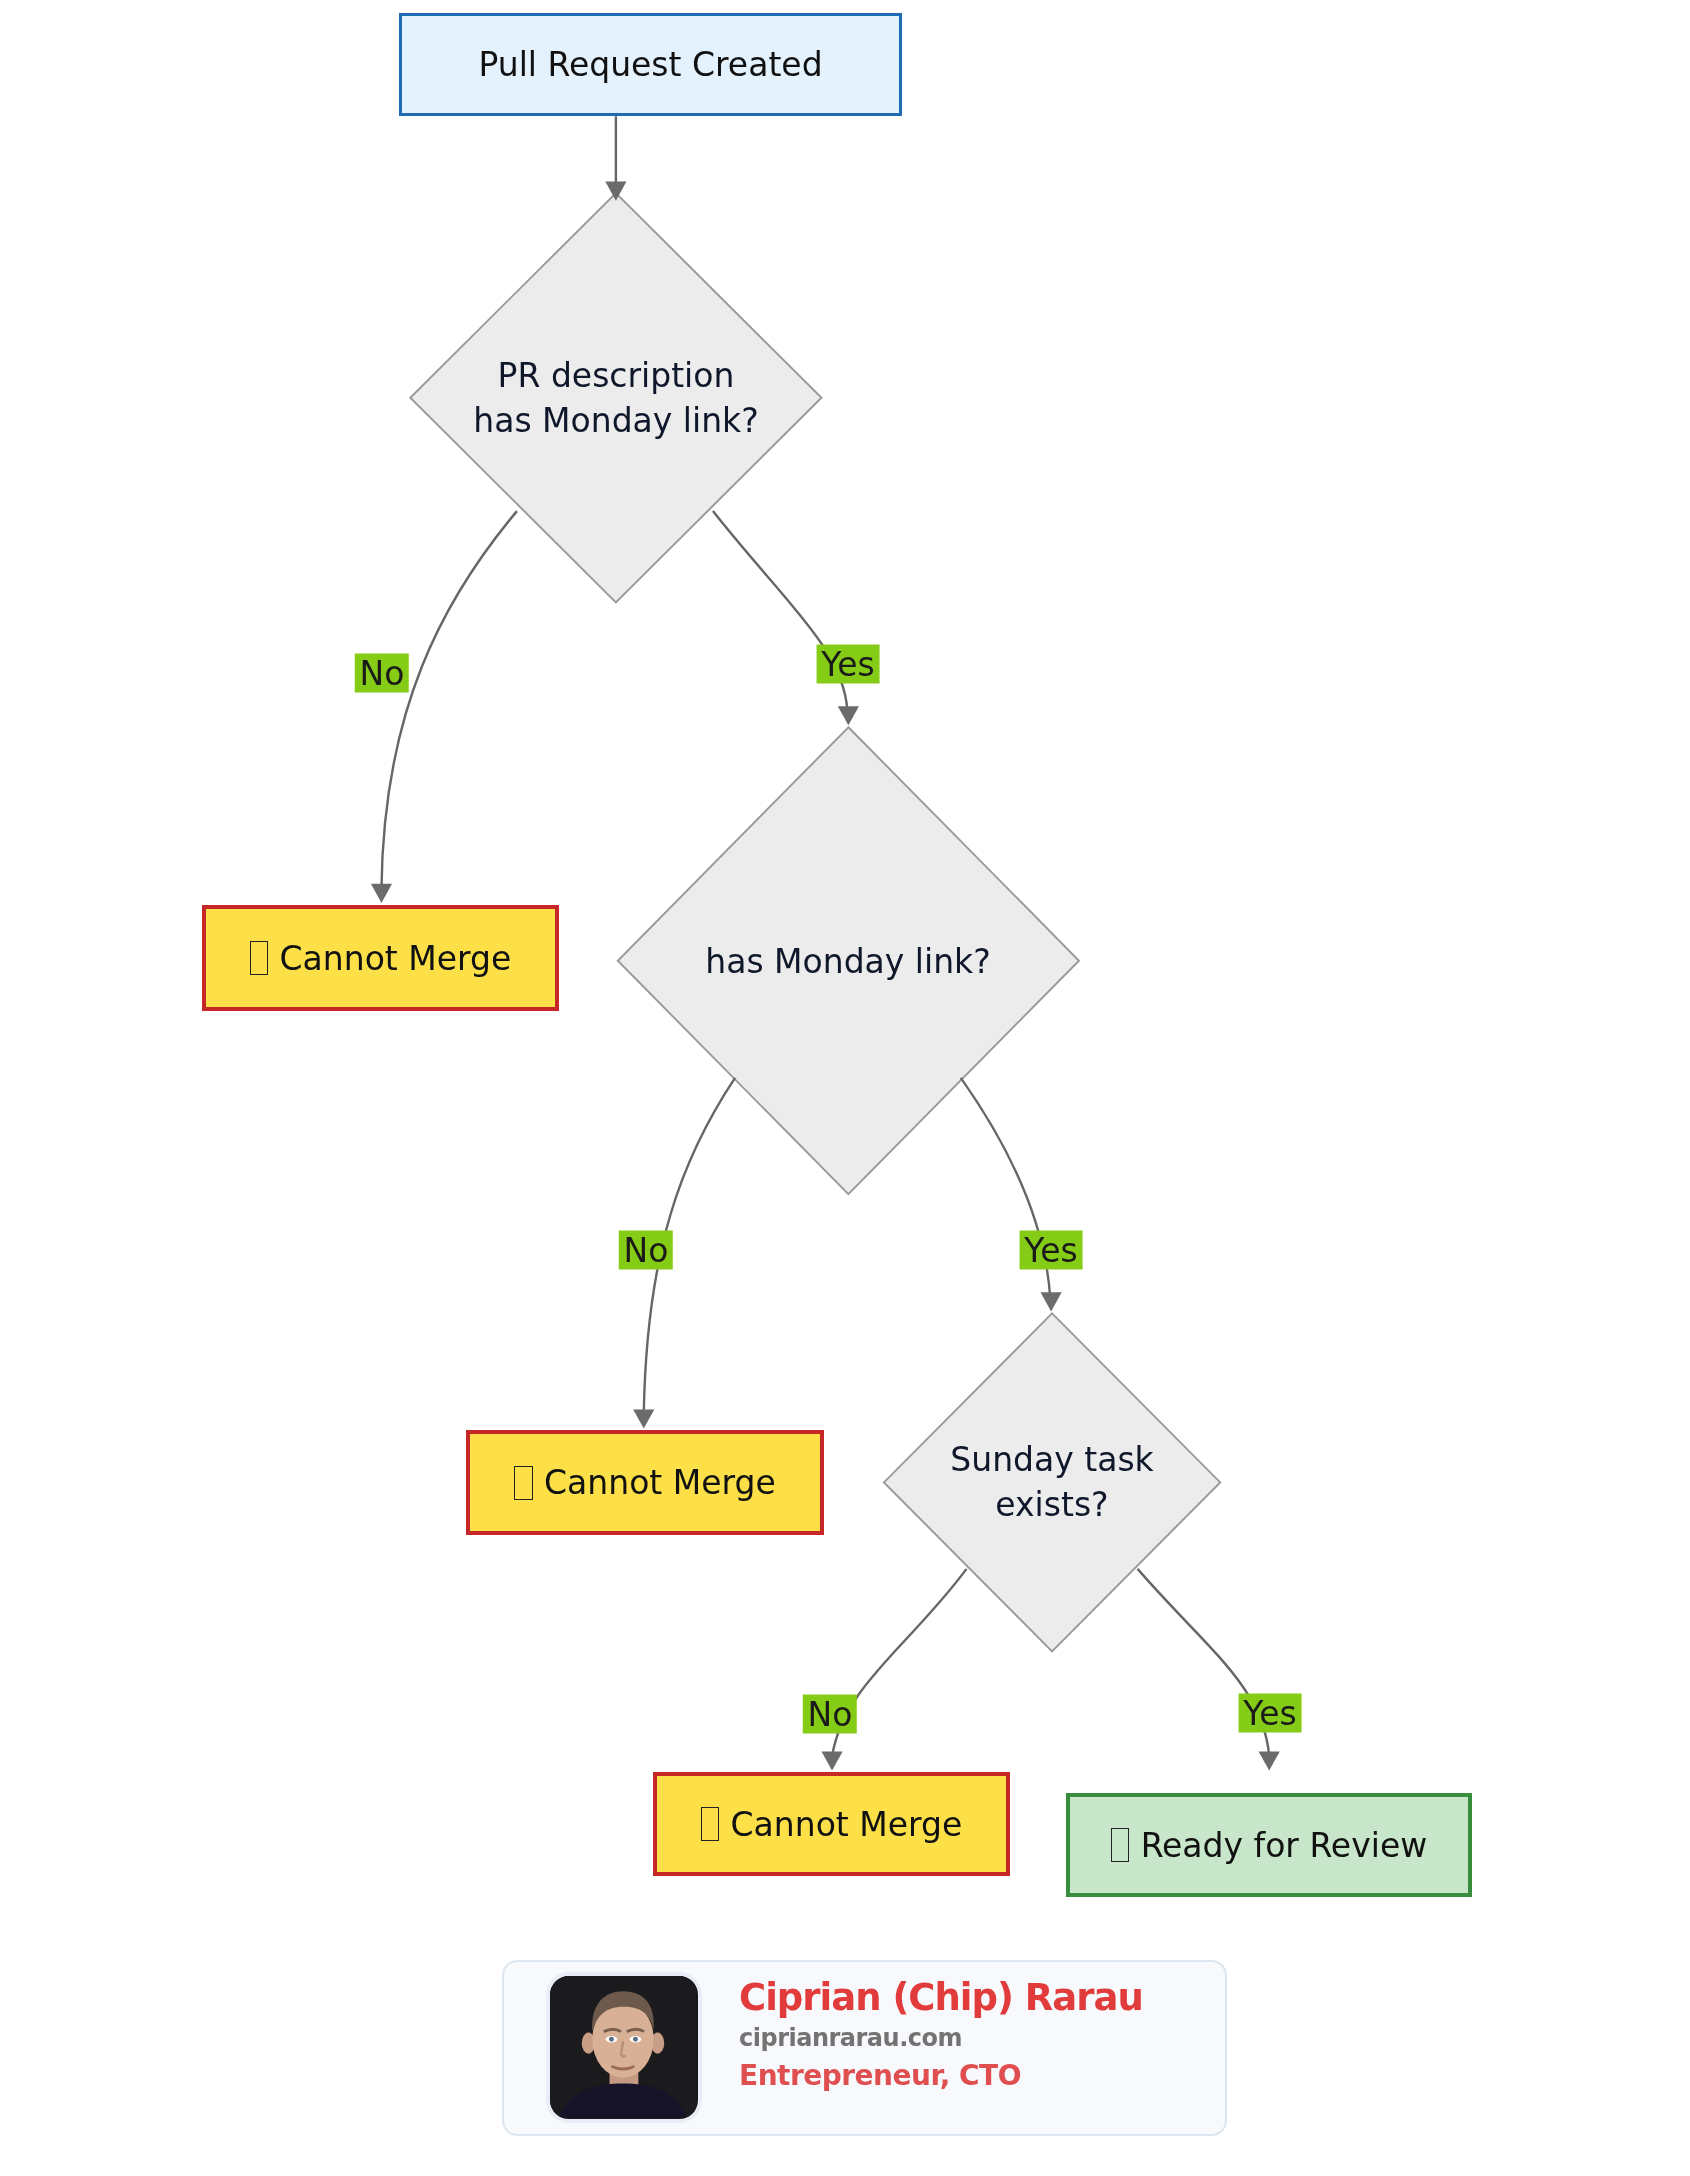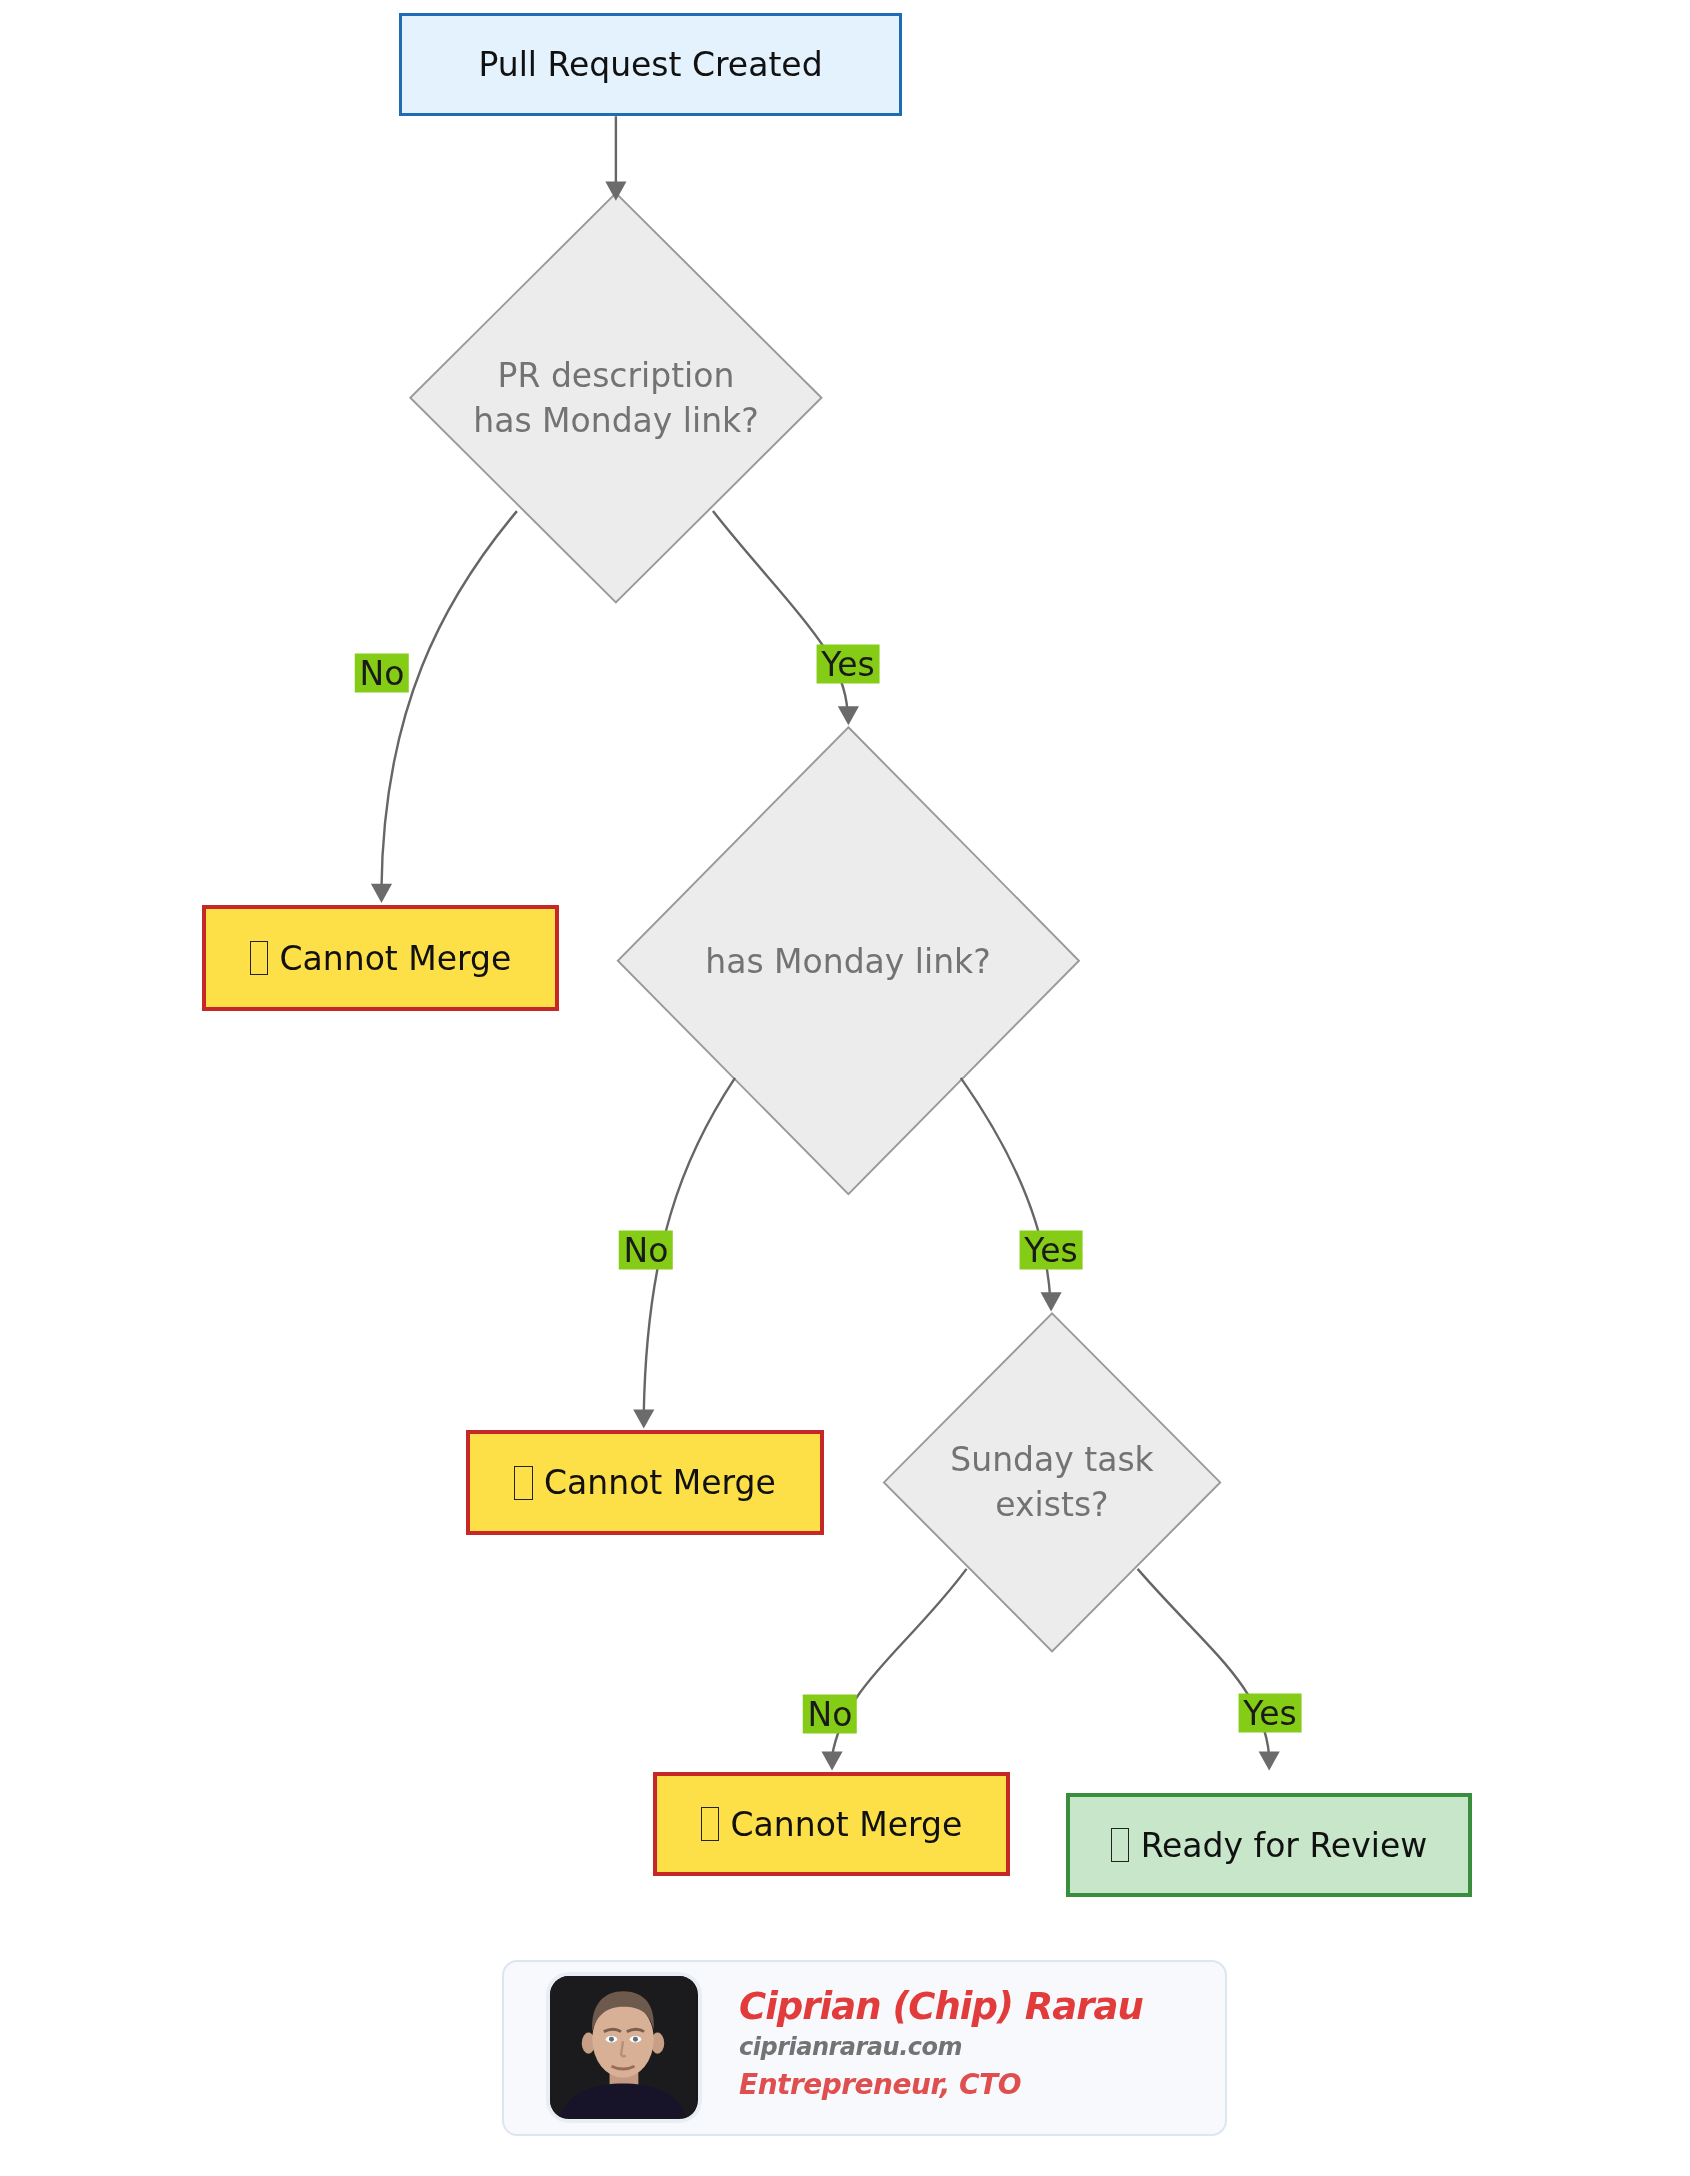"PR description" .diamond-text { color: #737373 -> #0f172a }
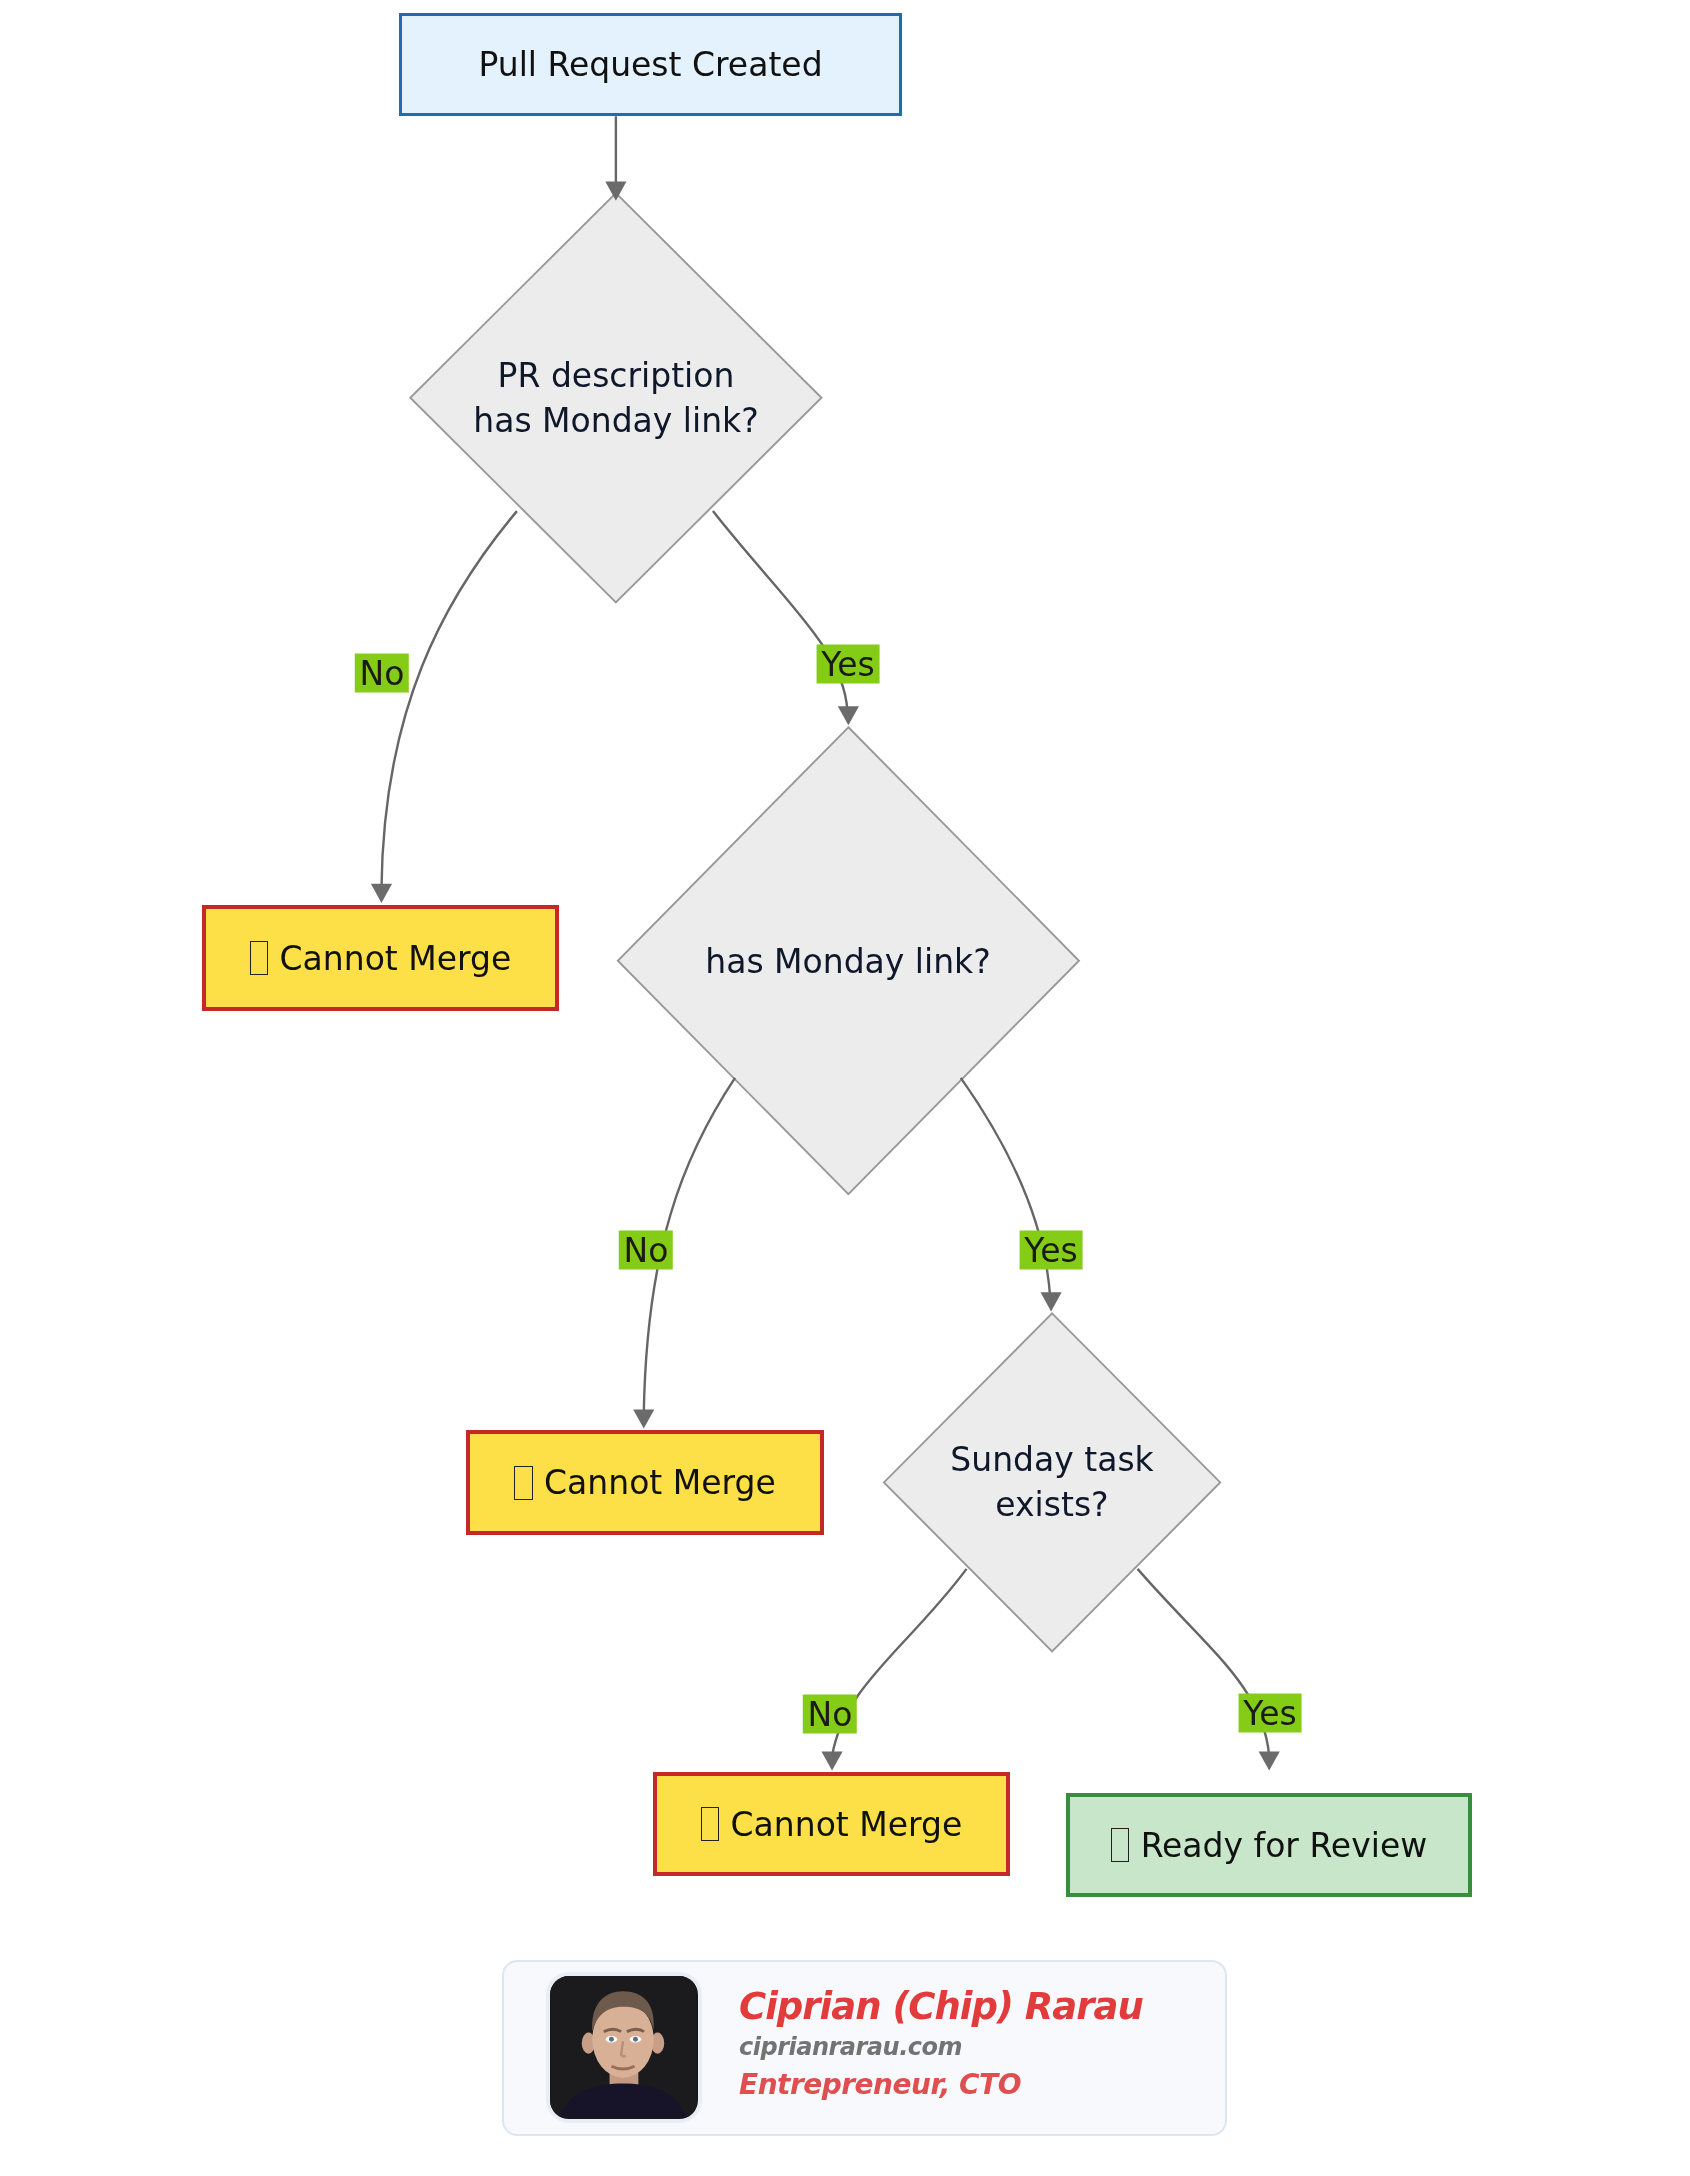"Ciprian (Chip) Rarau" .card-text { font-style: italic -> none; top: 23px -> 14px }
